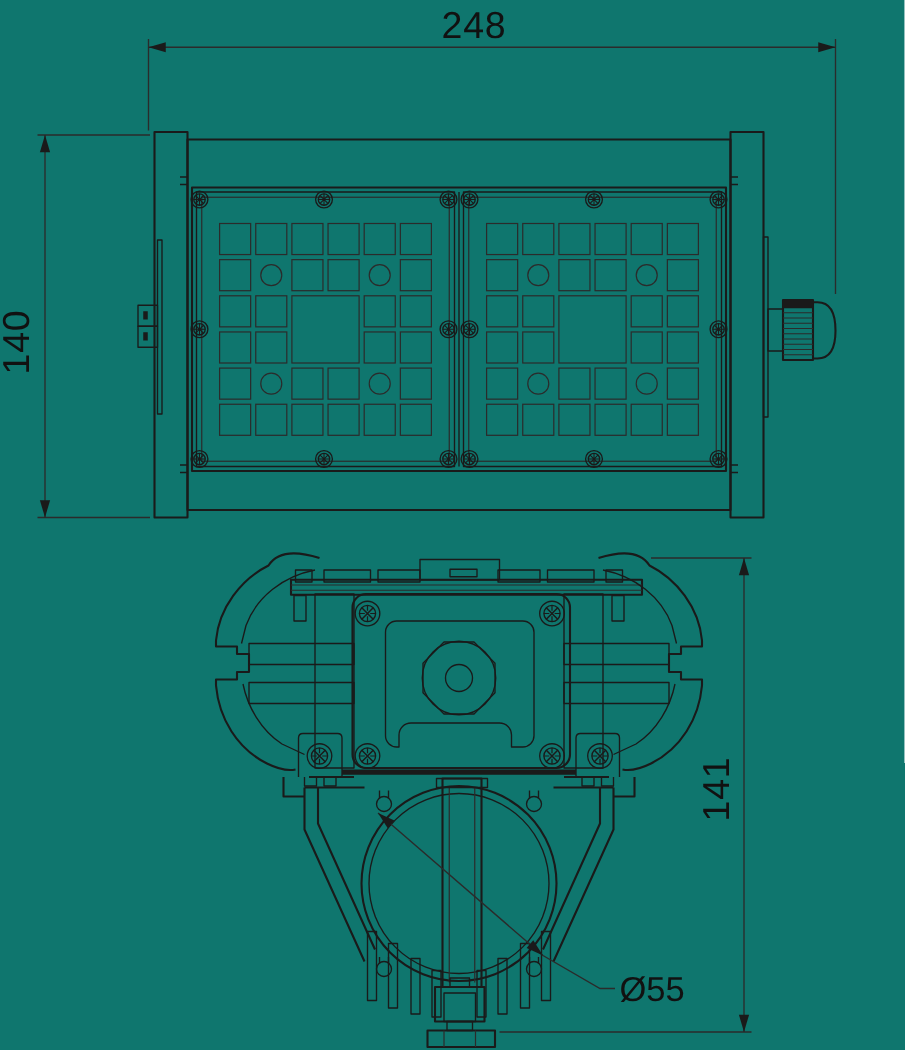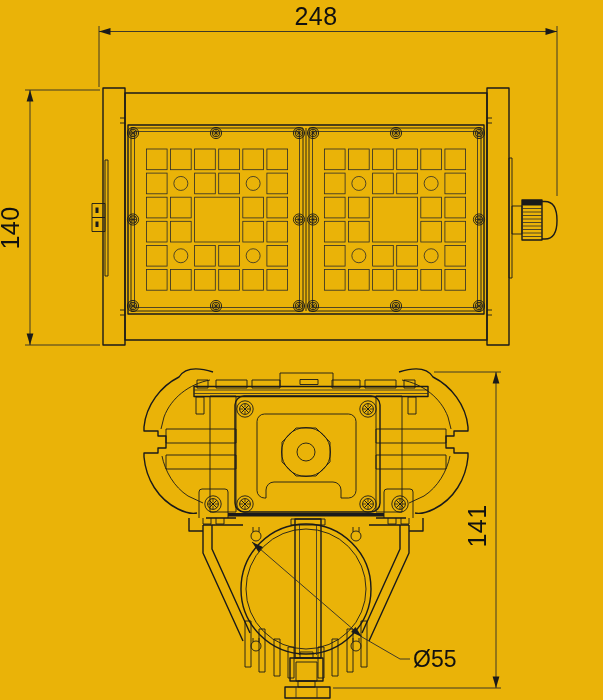"248" .stage { background: #eab308 -> #0f766e }
